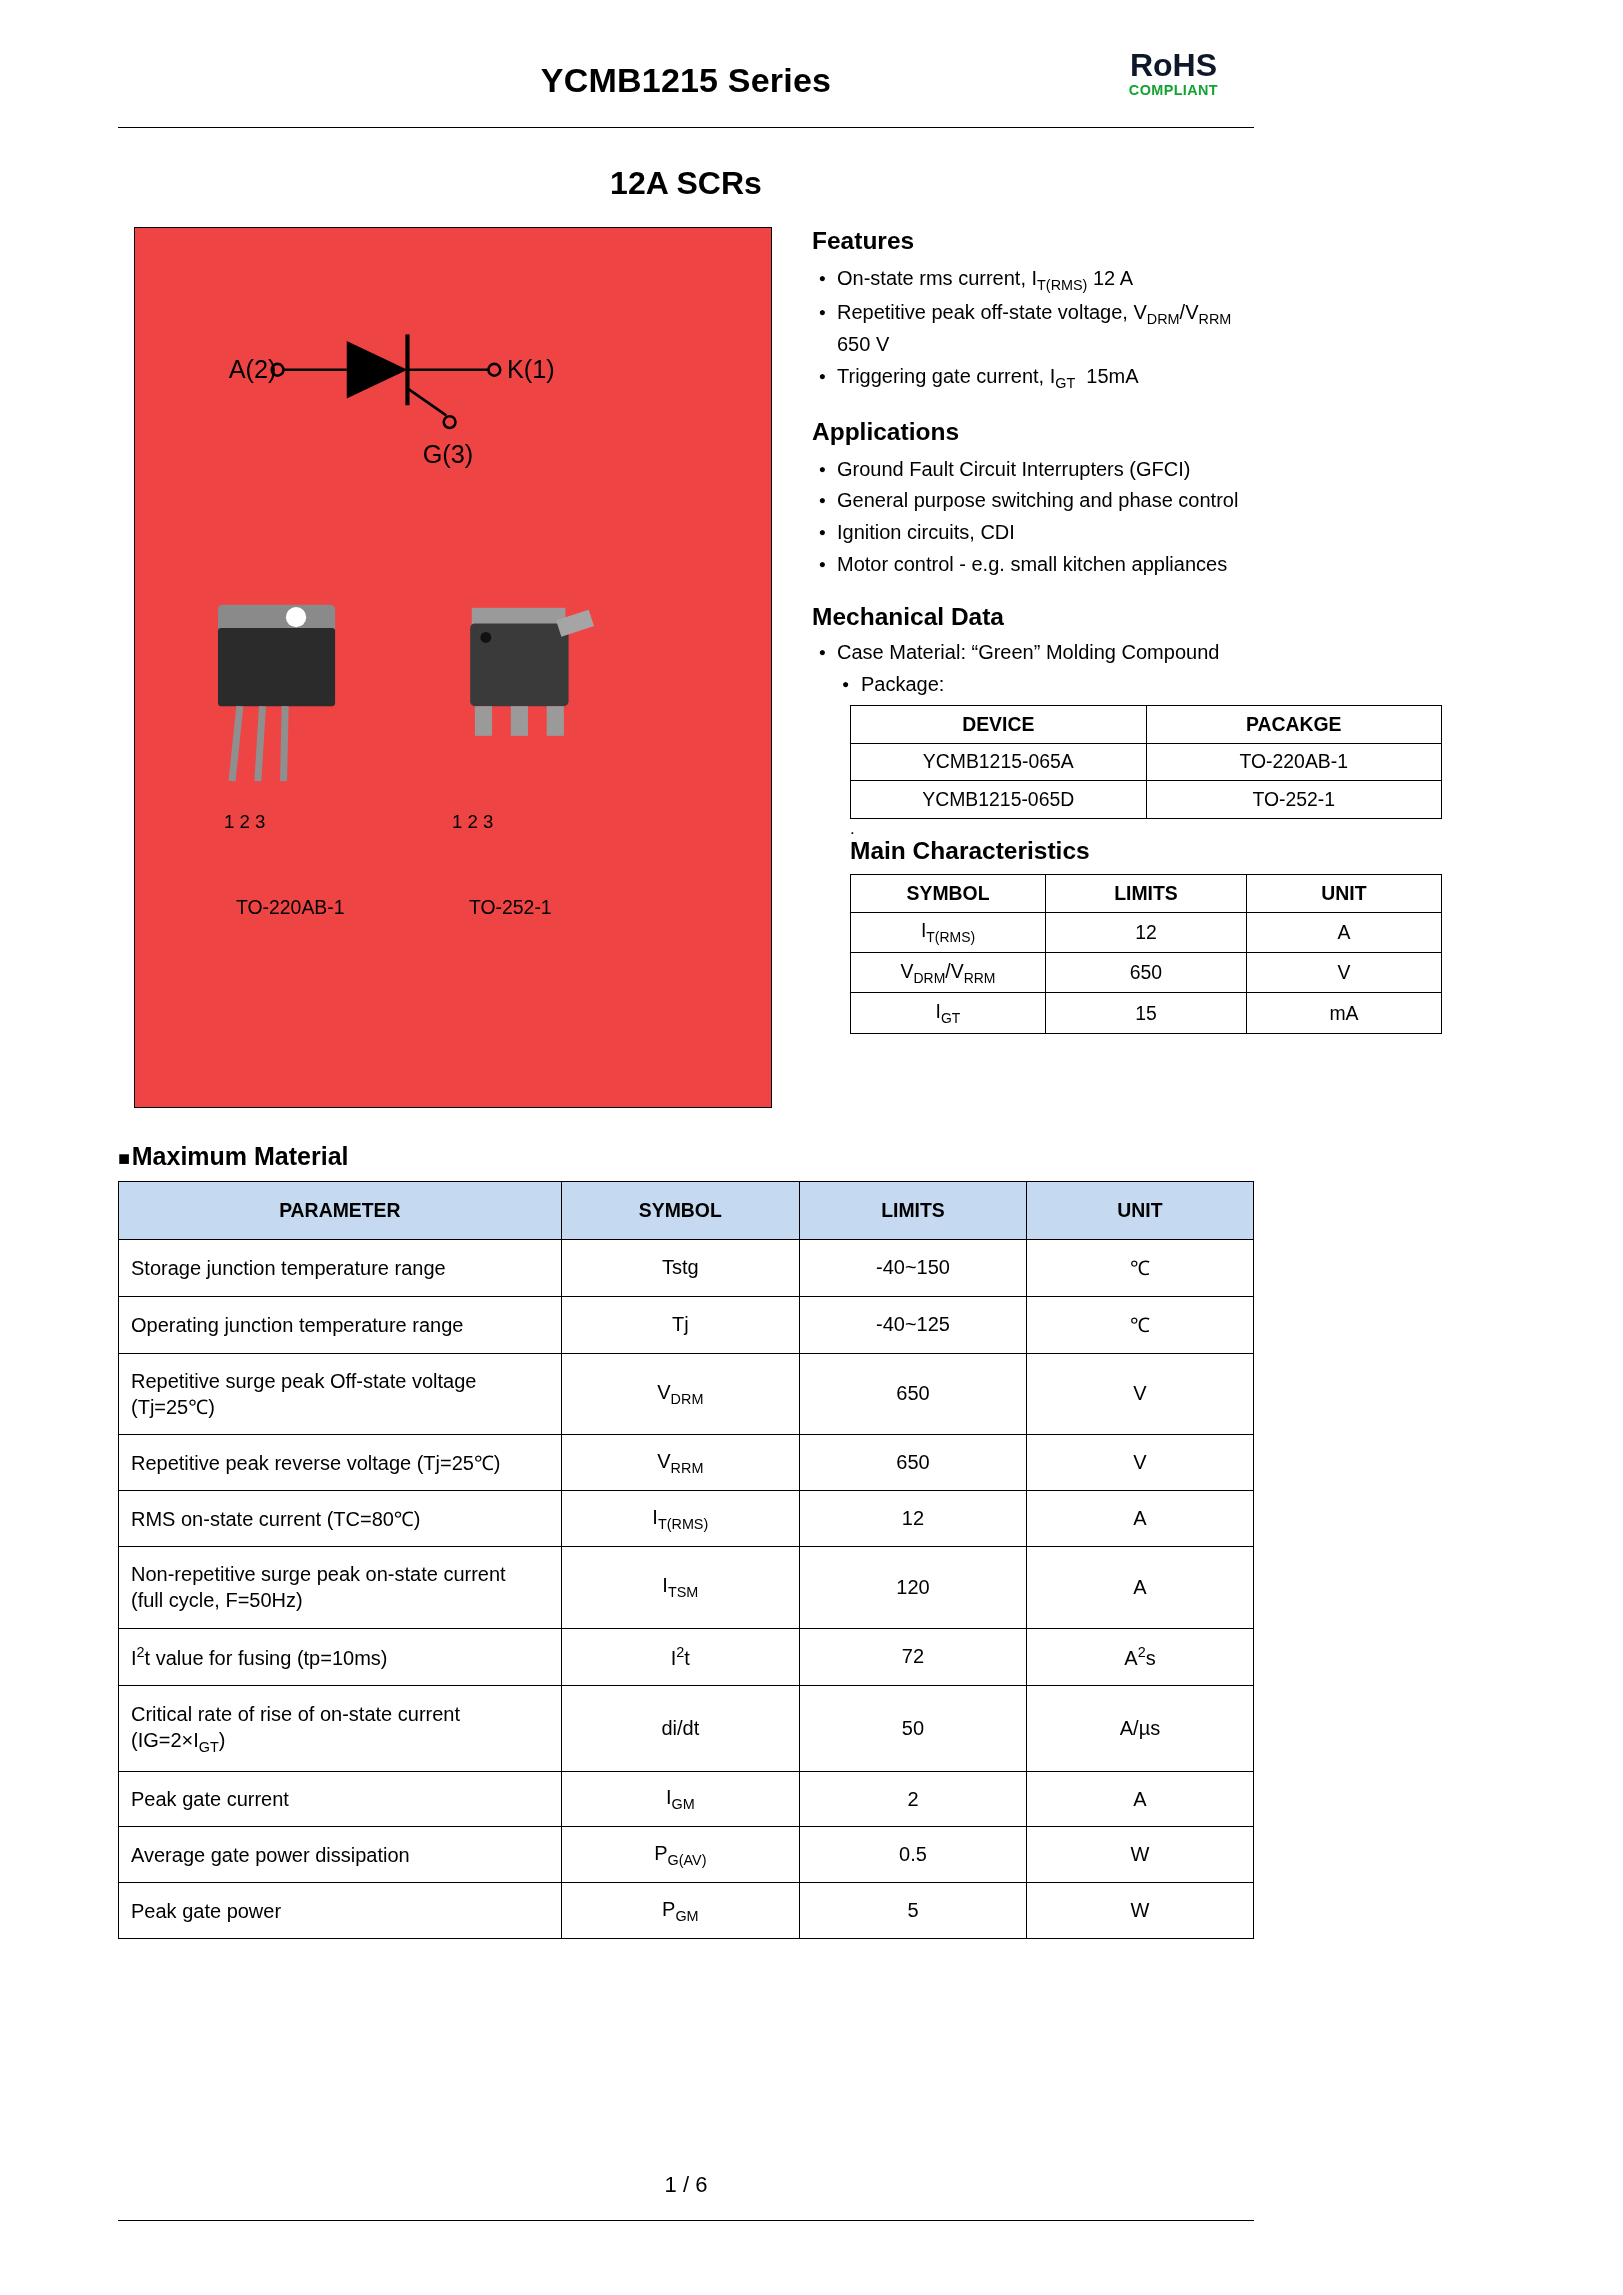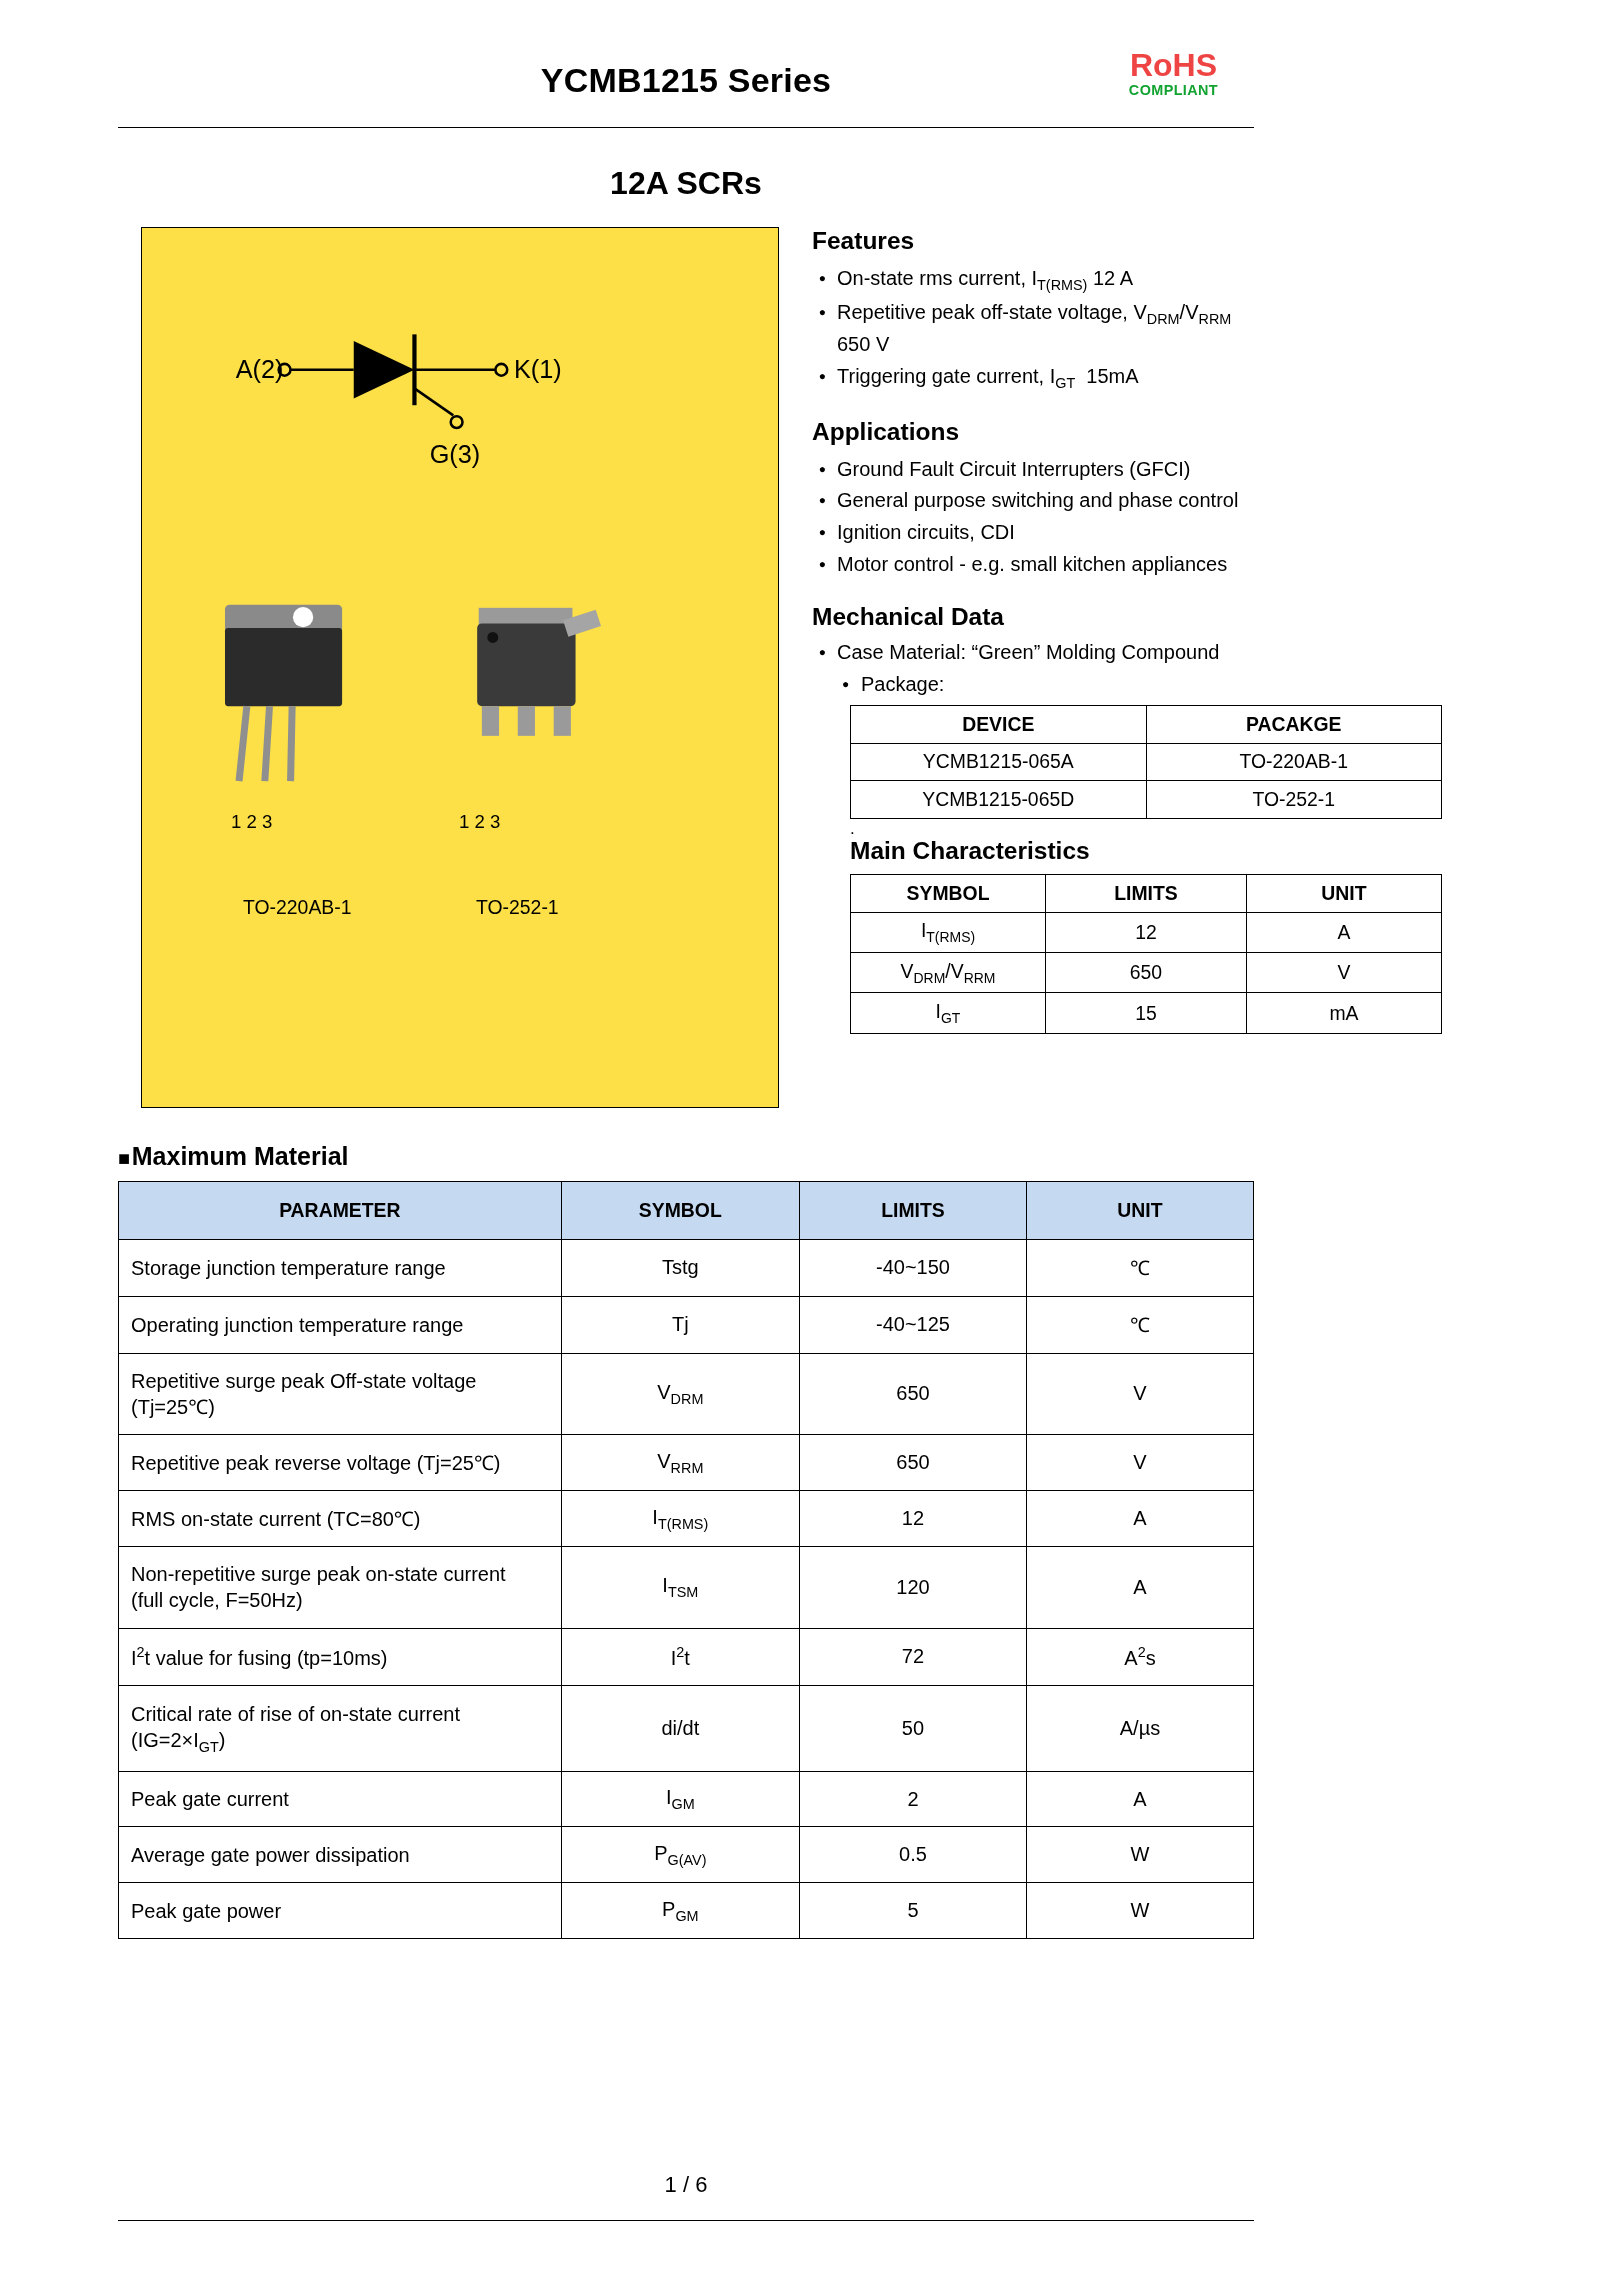"RoHS" .rohs .rohs-main { color: #ef4444 -> #0f172a }
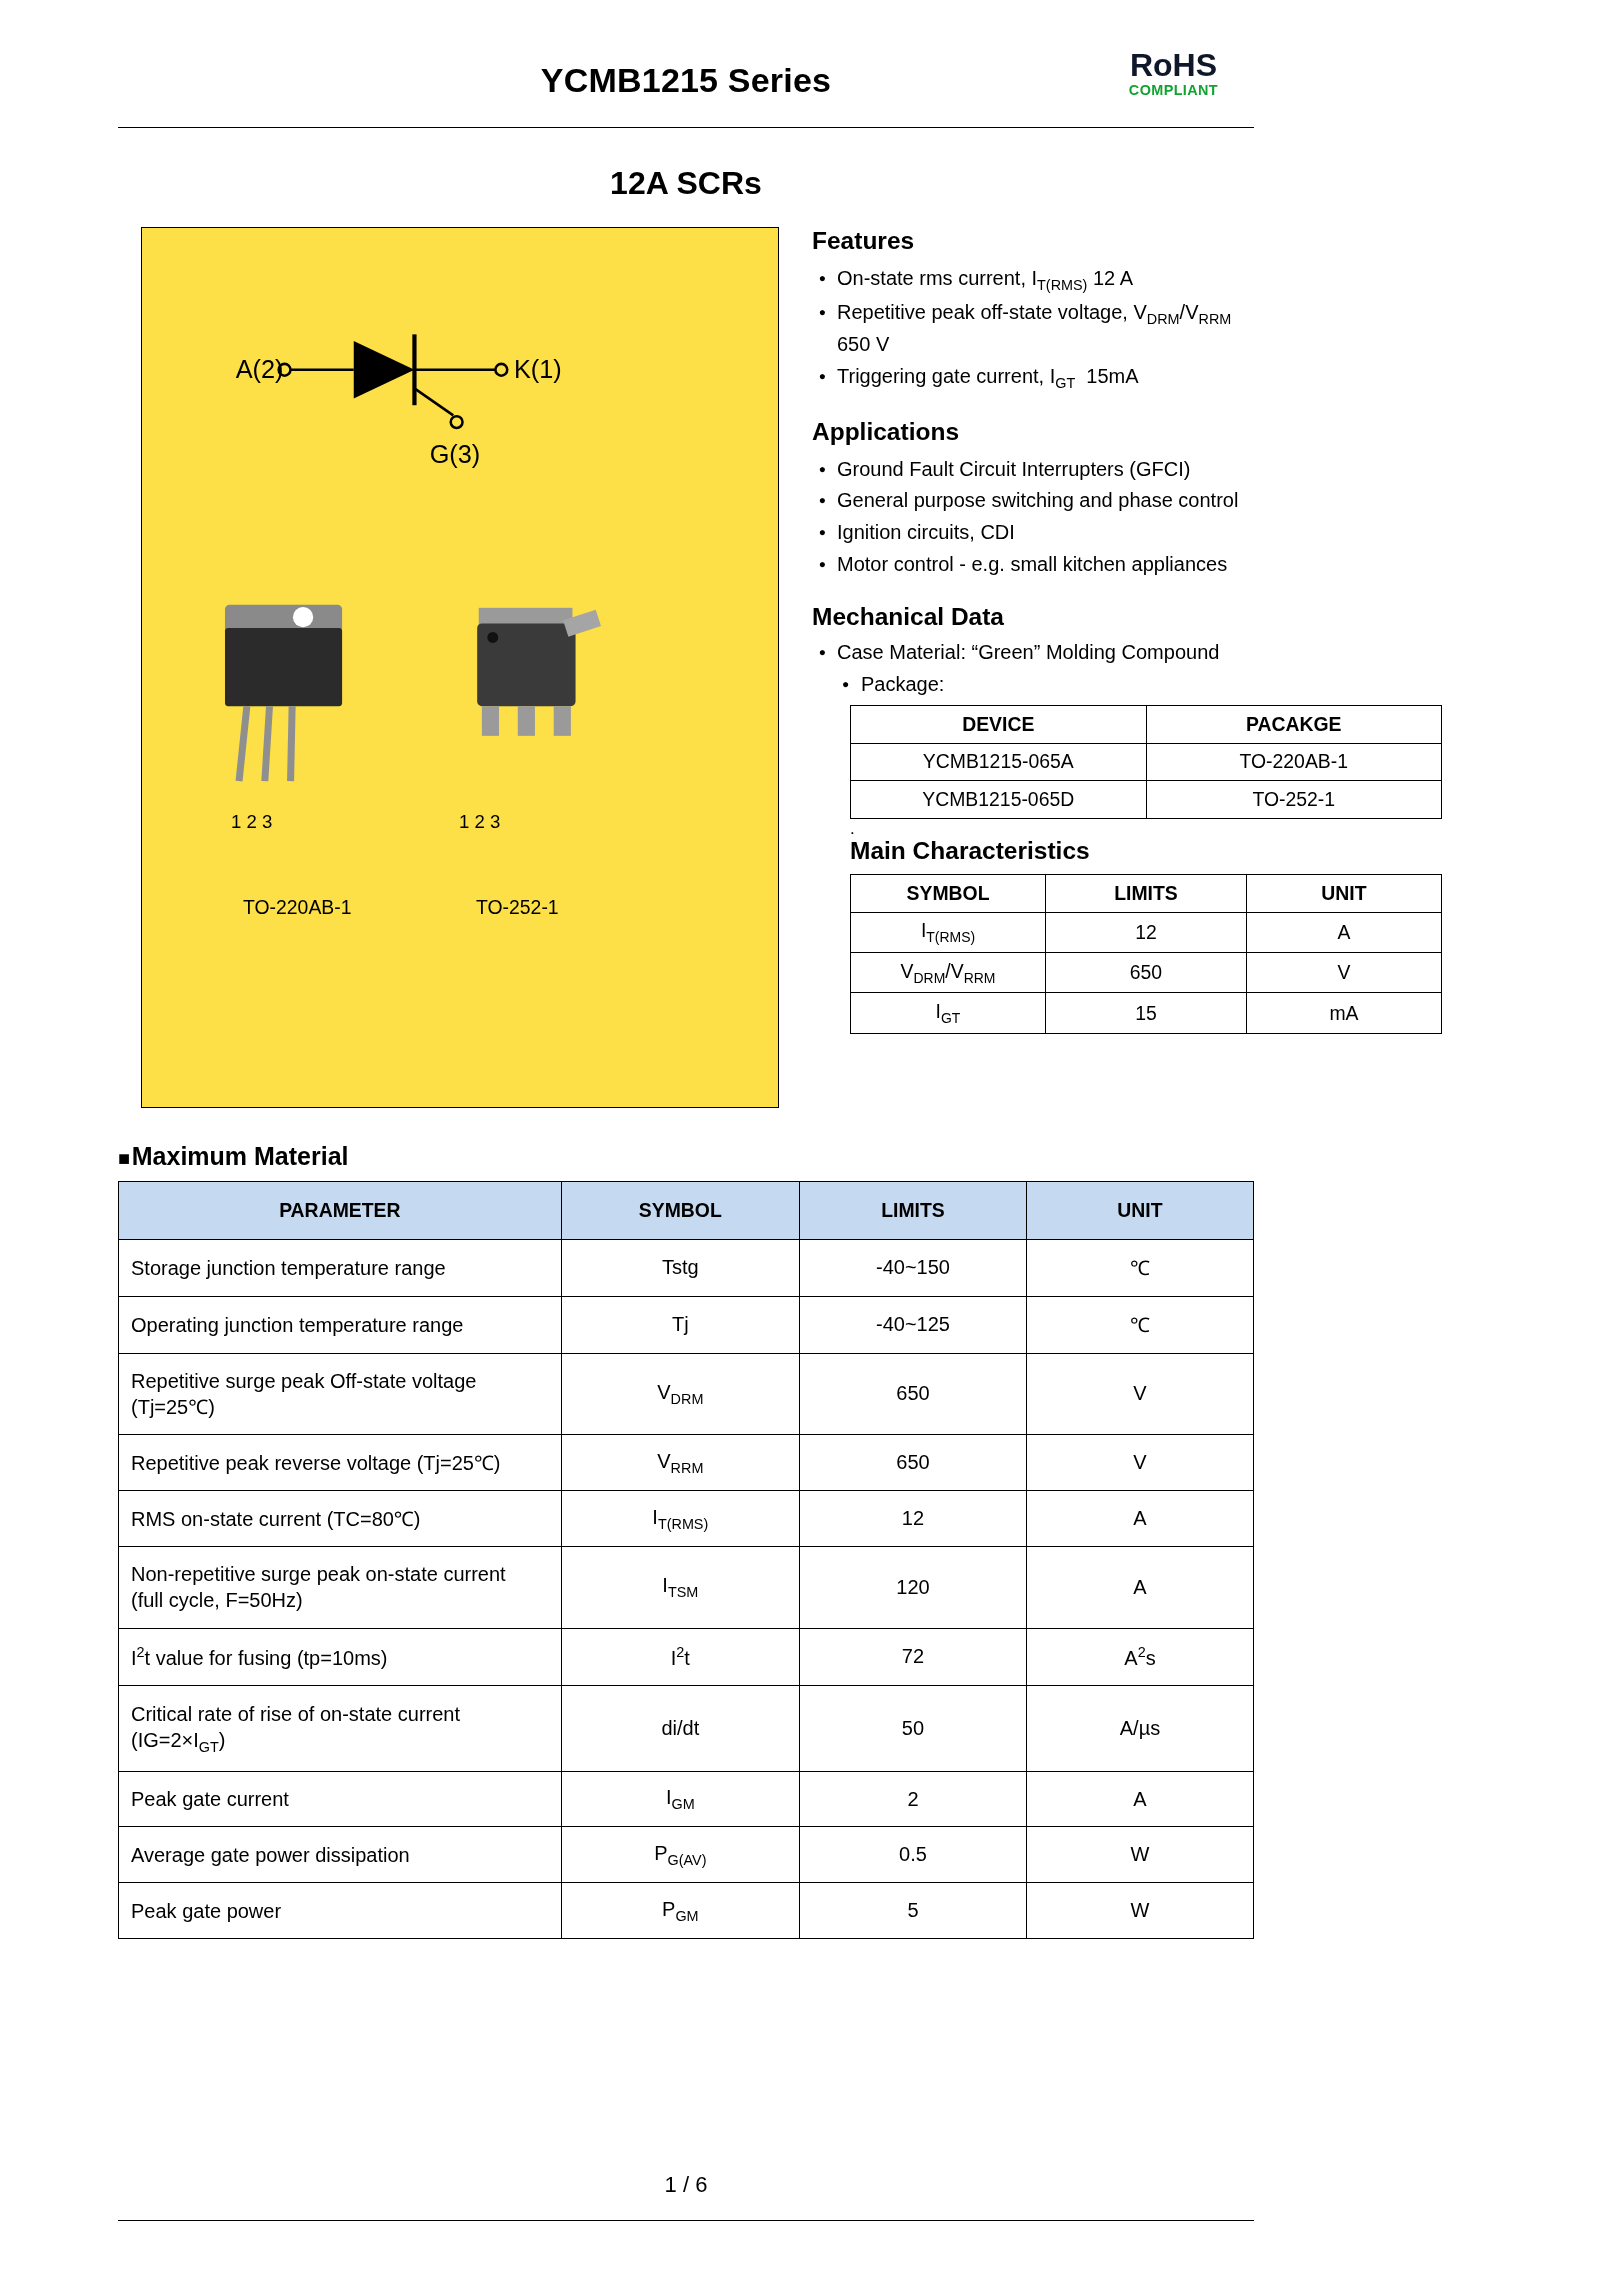"A(2)" .drawing-box { background: #fde047 -> #ef4444; margin-left: 23px -> 16px }
